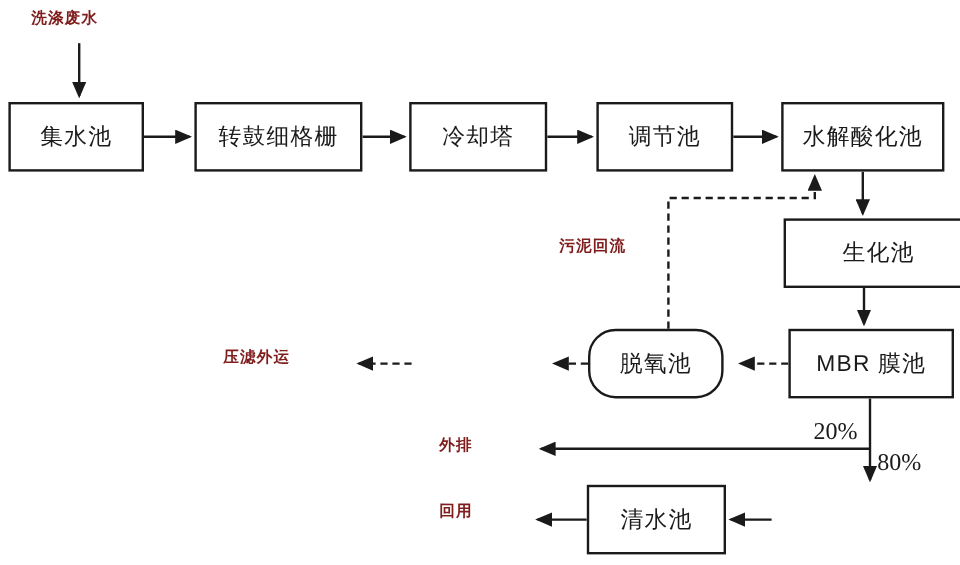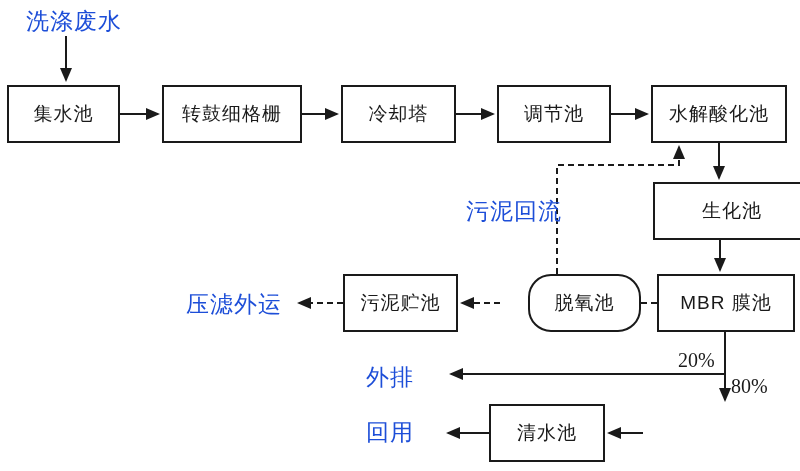"洗涤废水" .flabel { color: #1d4ed8 -> #7f1d1d; font-size: 23px -> 13px; font-weight: none -> bold }
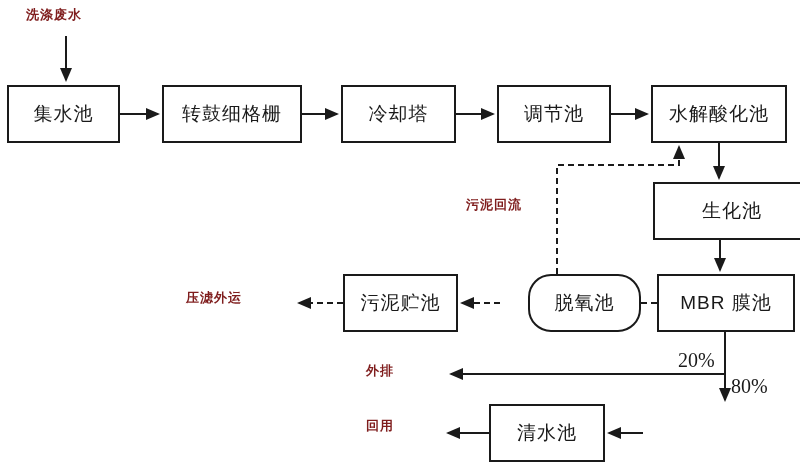"污泥贮池" div.node { html: <div>污泥贮池</div> -> none }
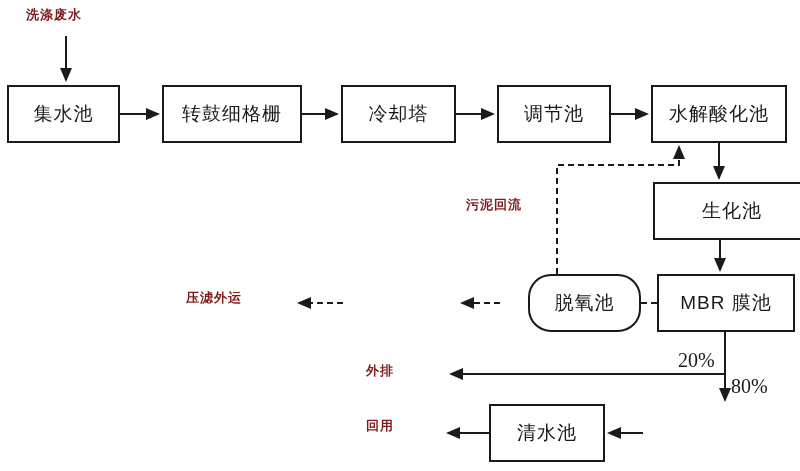"脱氧池" div.node { left: 528px -> 490px }
